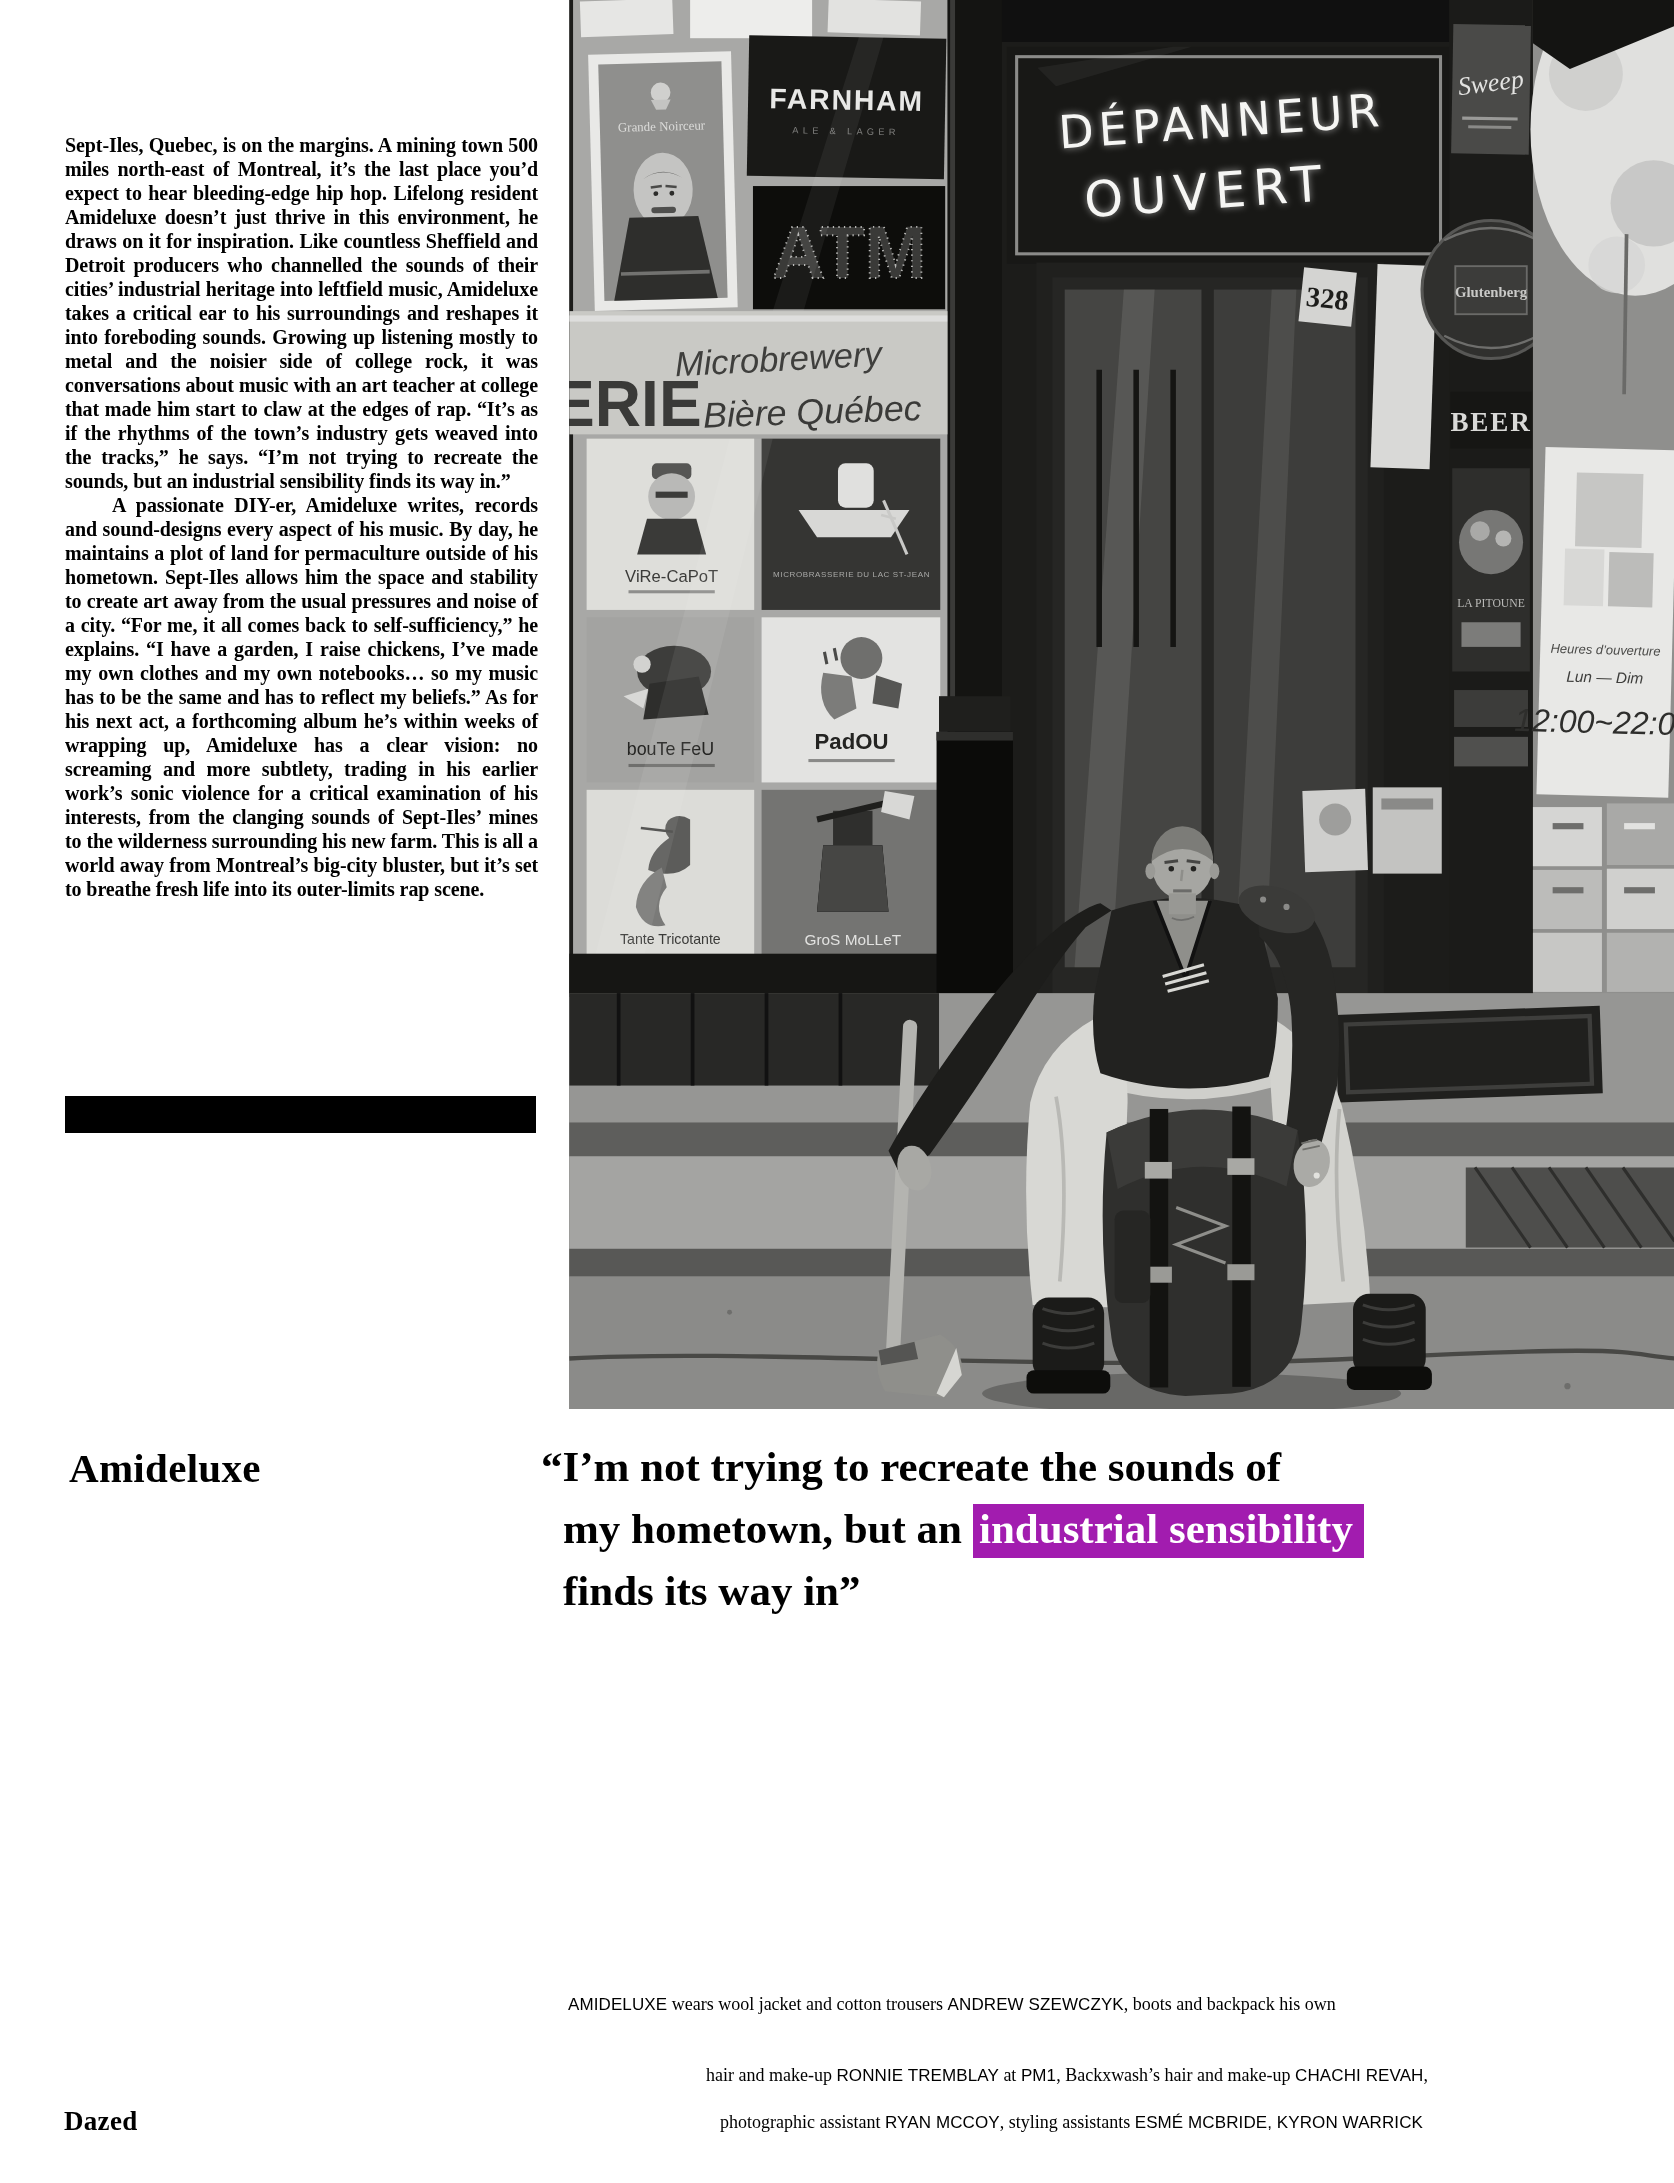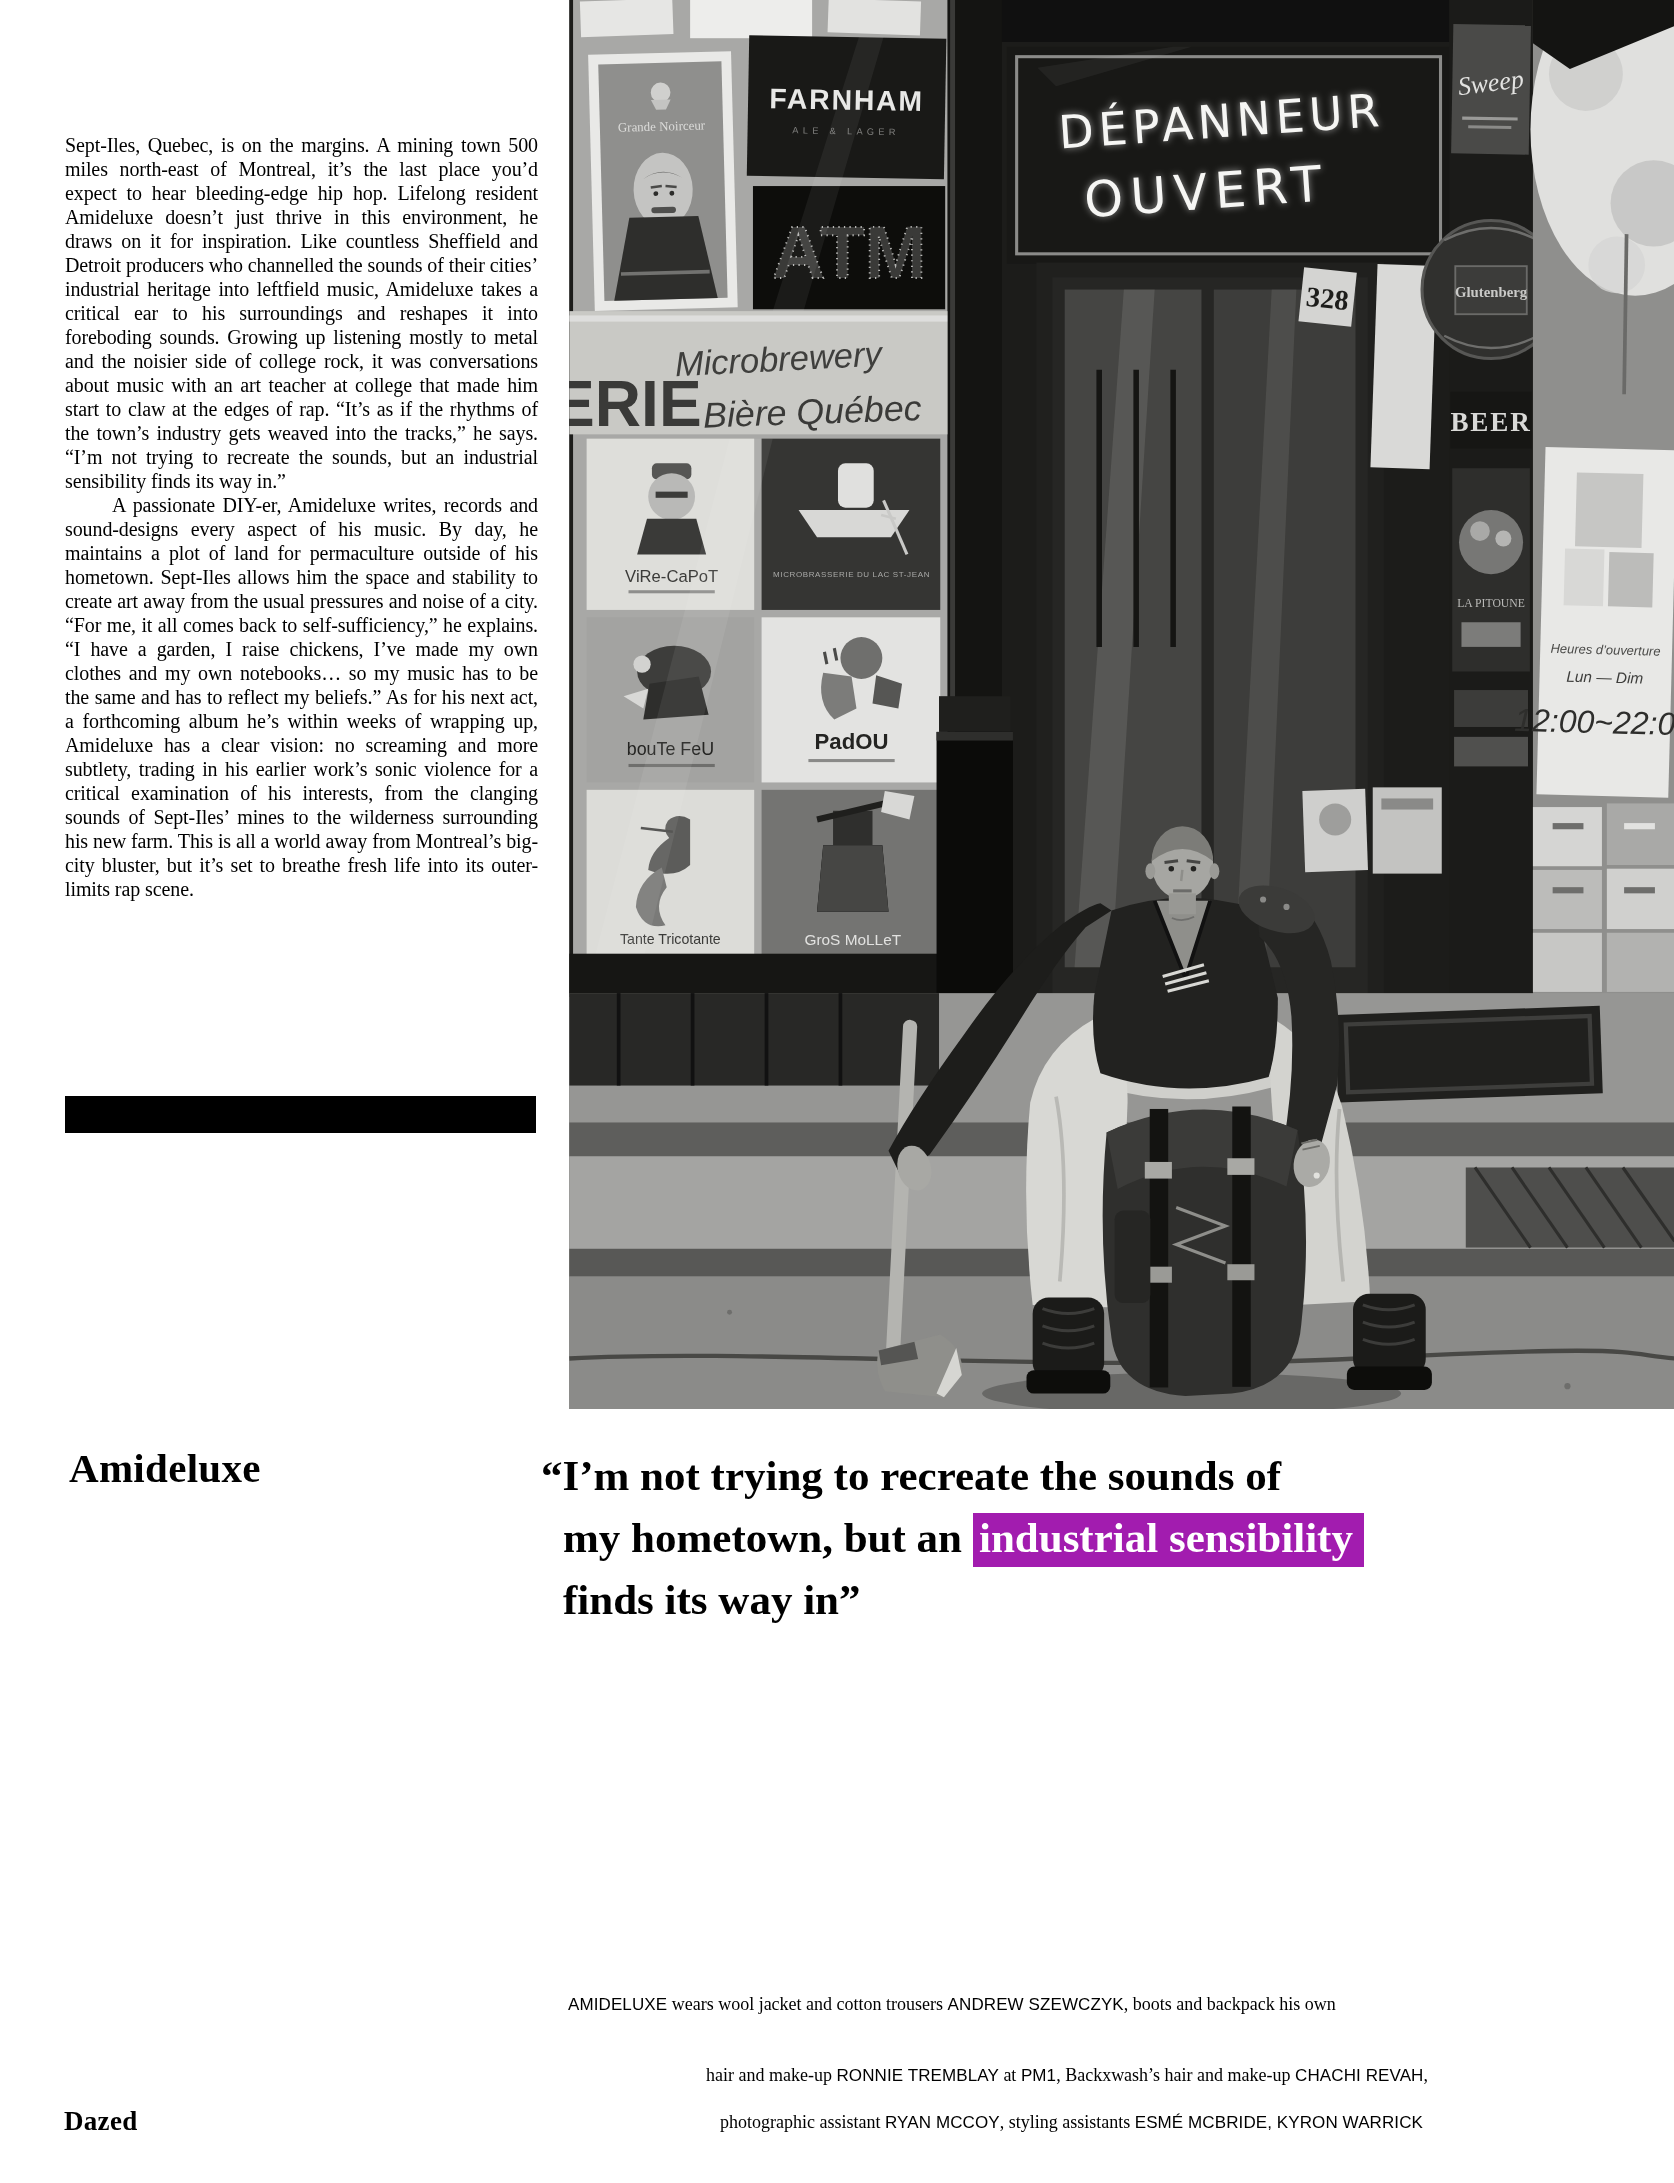"Sept-Iles, Quebec, is on the" .article p { font-weight: none -> bold }
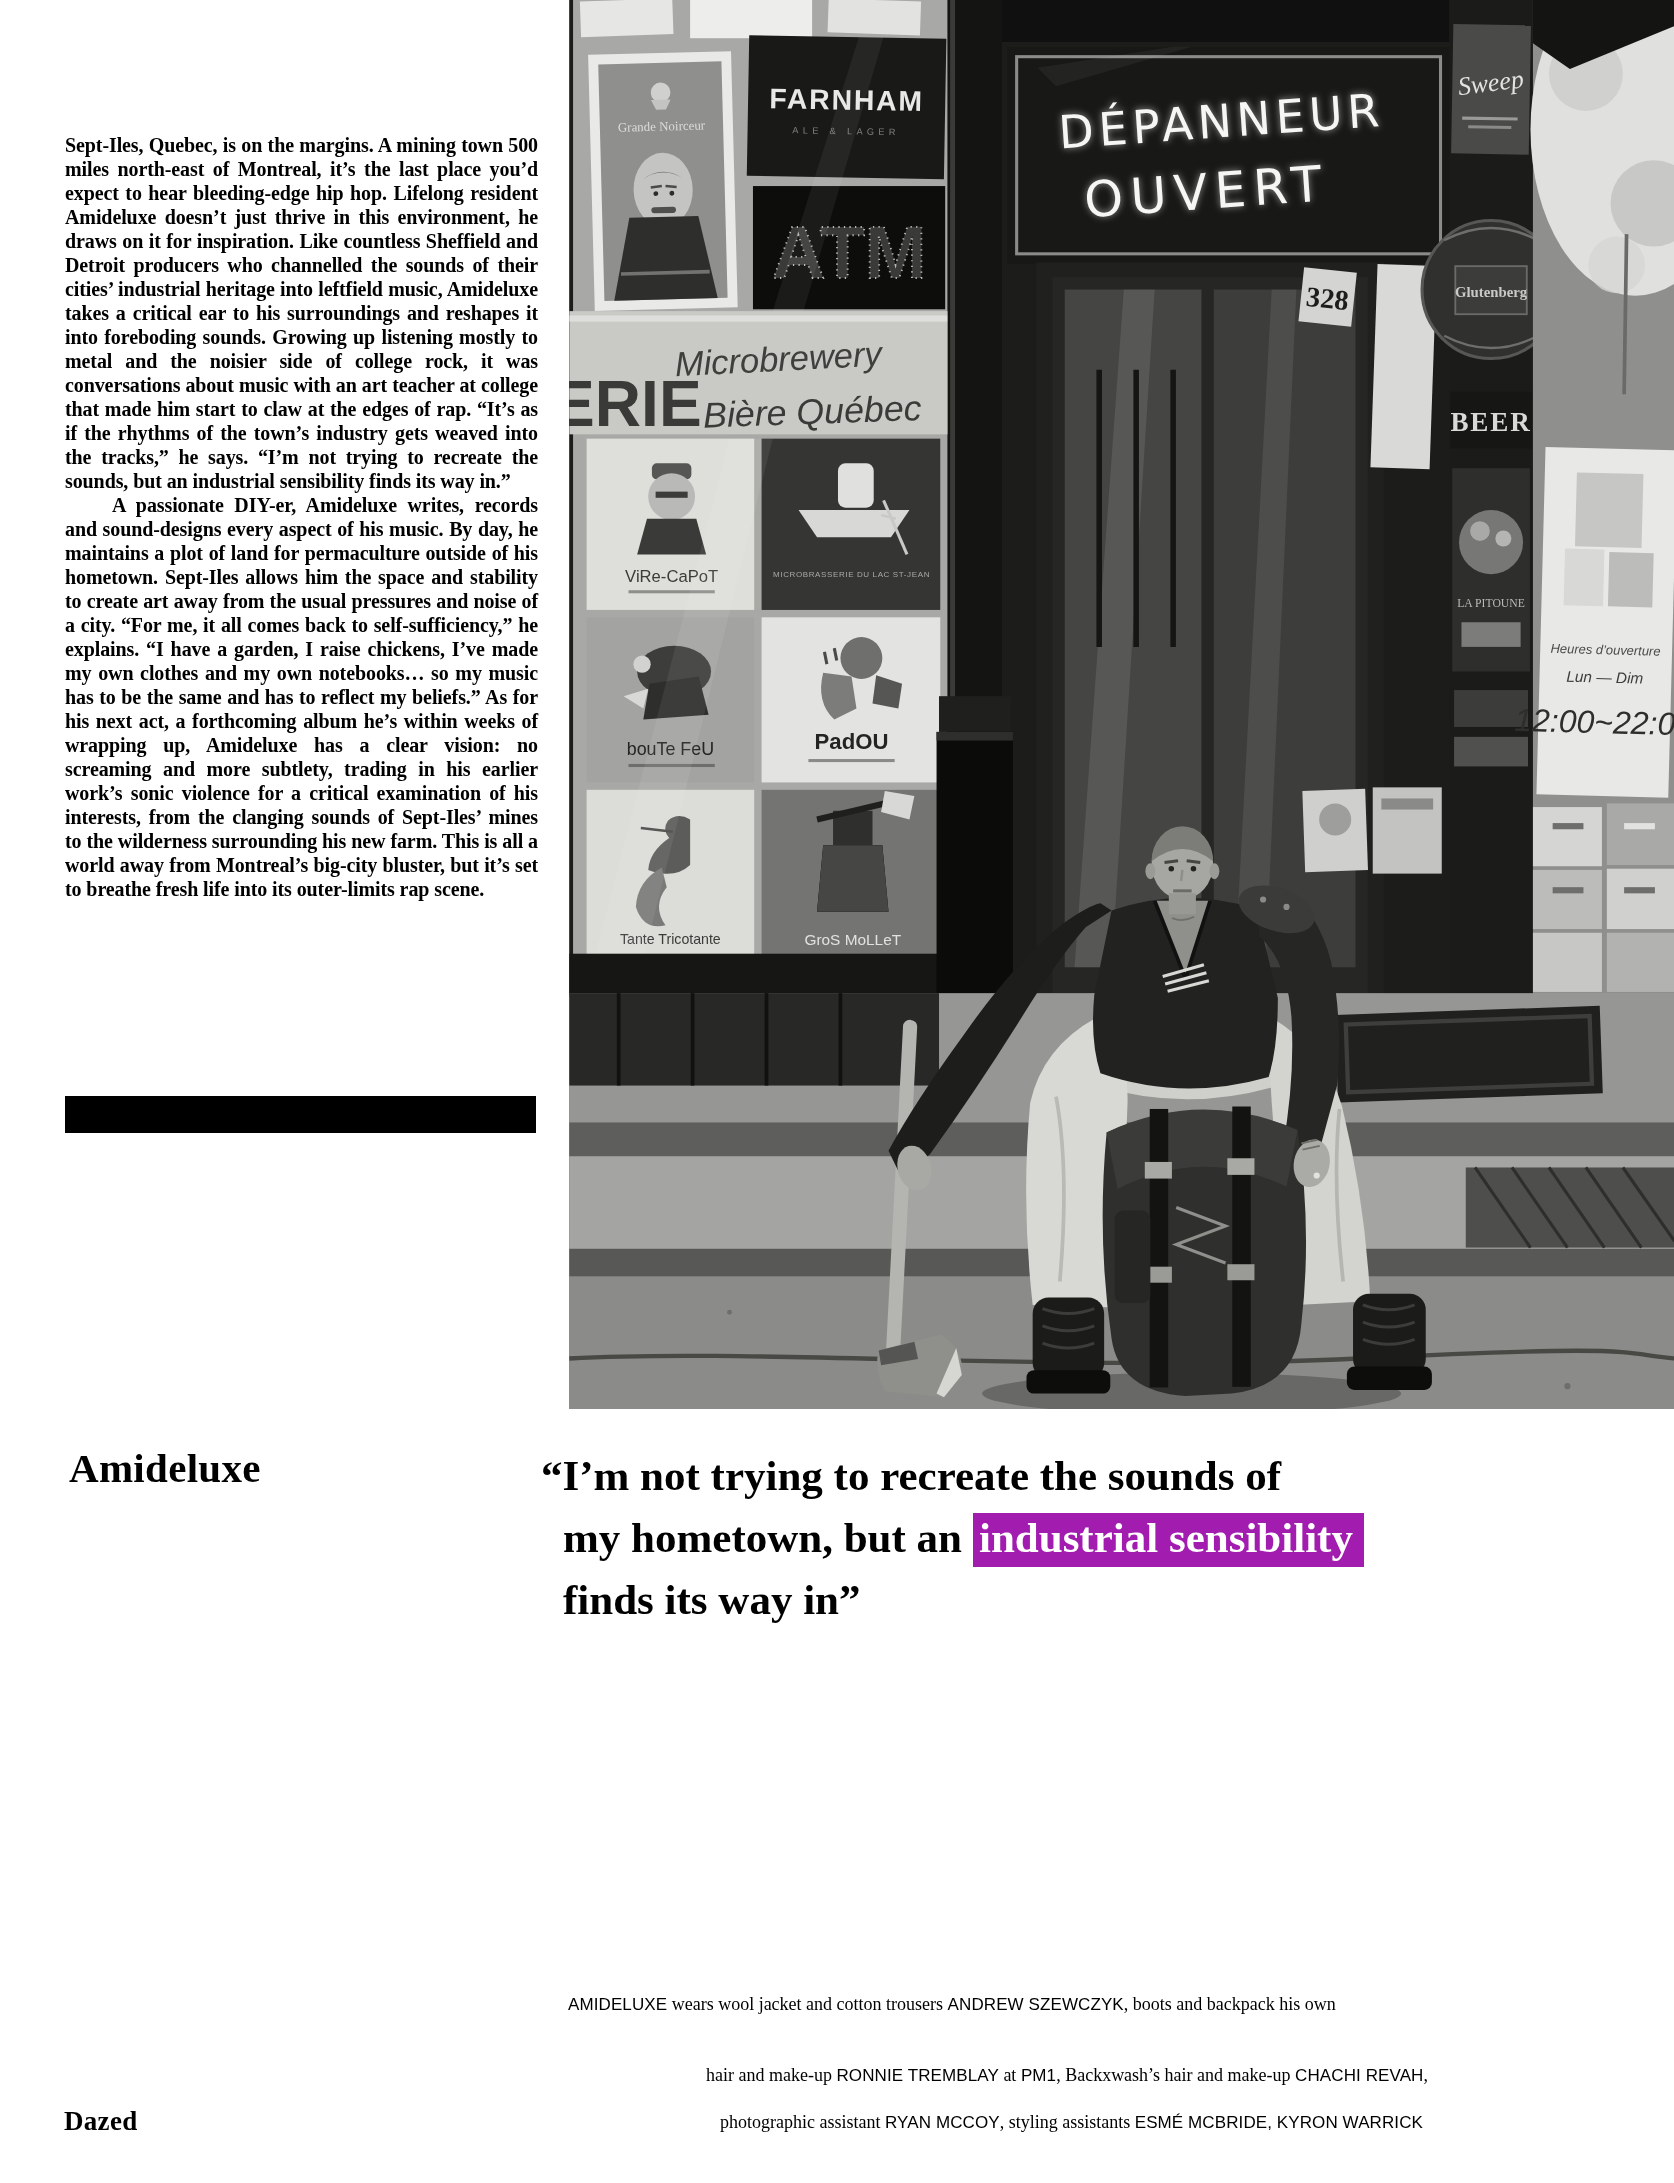"“I’m not trying to recreate" .pq-line.first { margin-top: 9px -> none }
